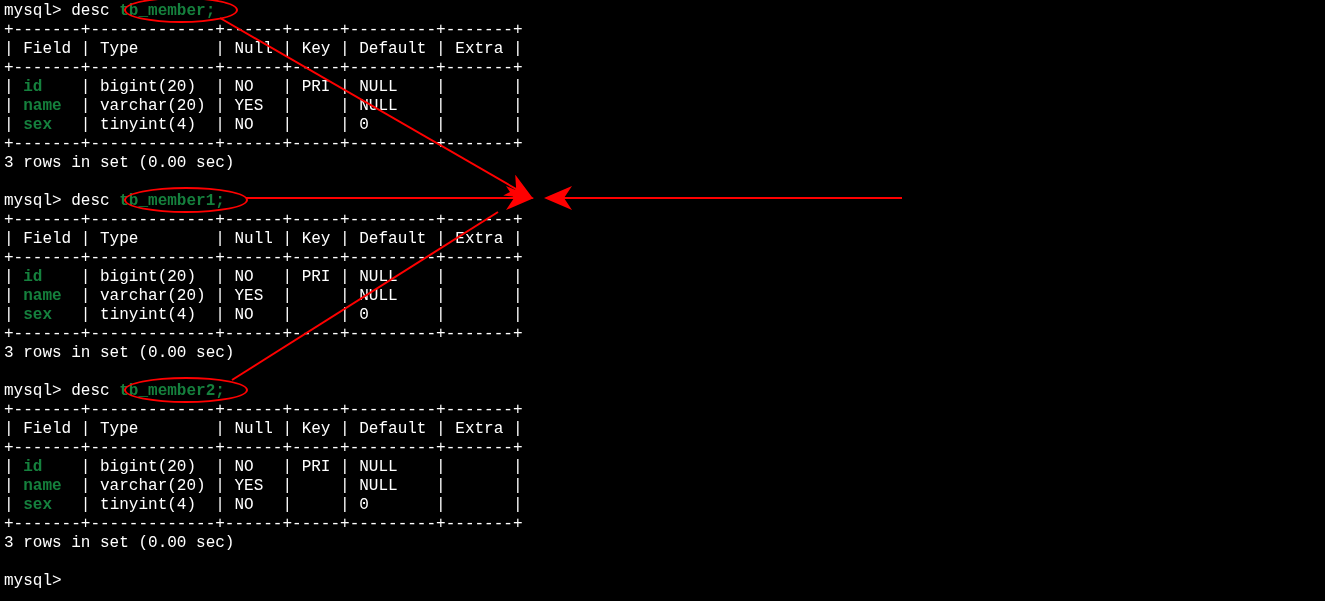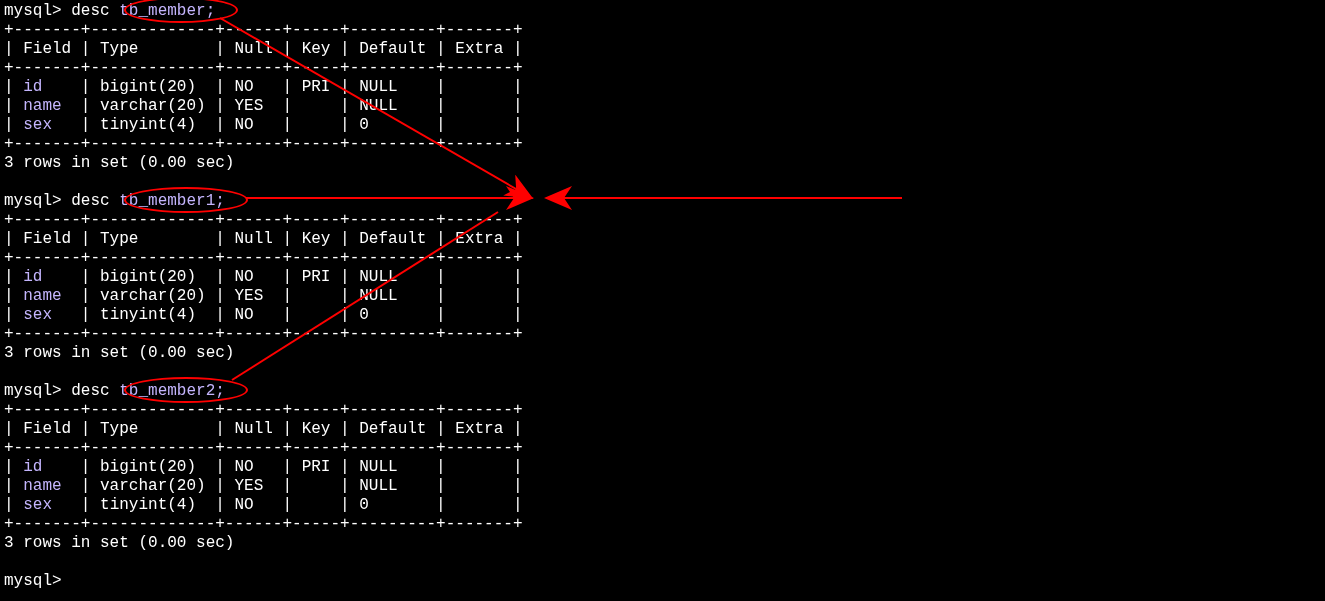"tb_member;" .yellow { color: #c4b5fd -> #15803d; font-weight: normal -> bold }
